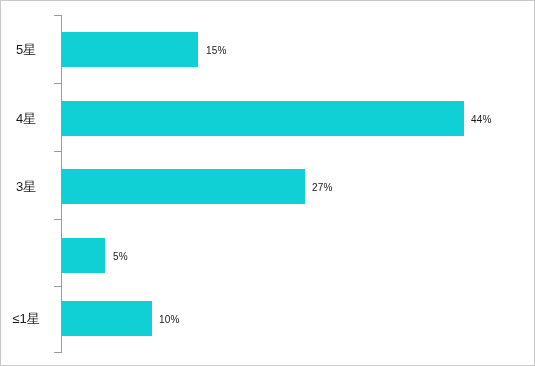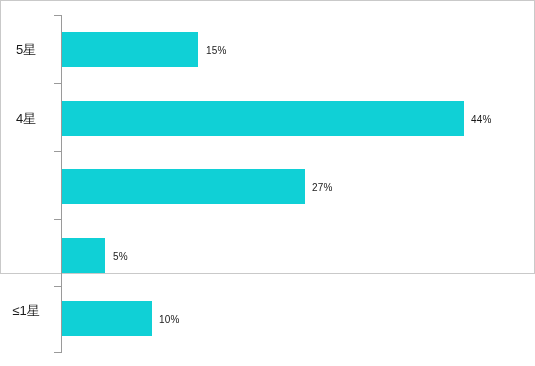"5星" #chart-frame { height: 274px -> 366px }
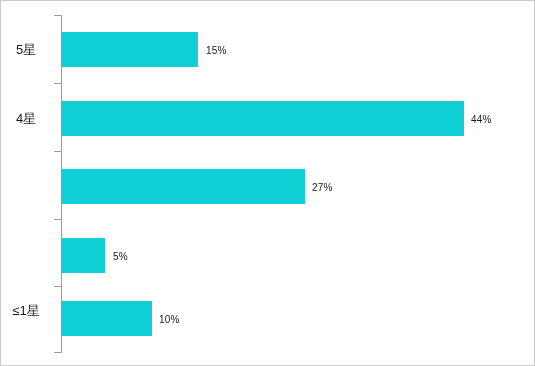"3星" div.cat-label { html: none -> <div>3星</div> }
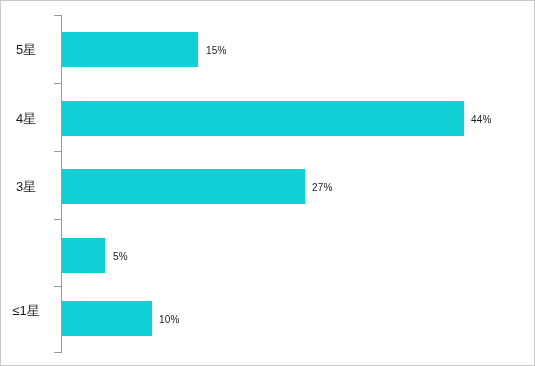"≤1星" div.cat-label { top: 301px -> 309px }
